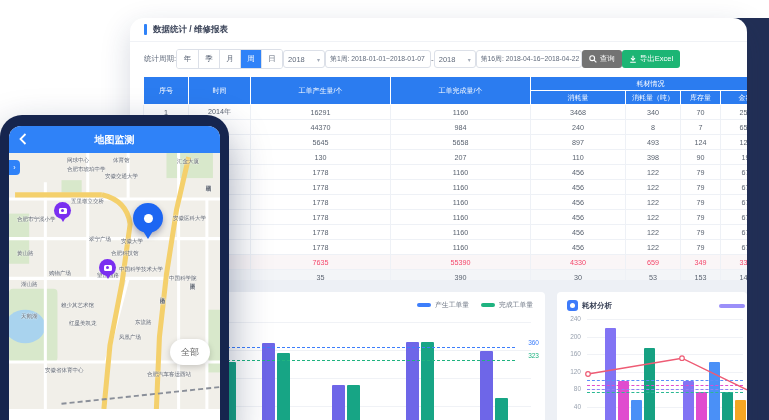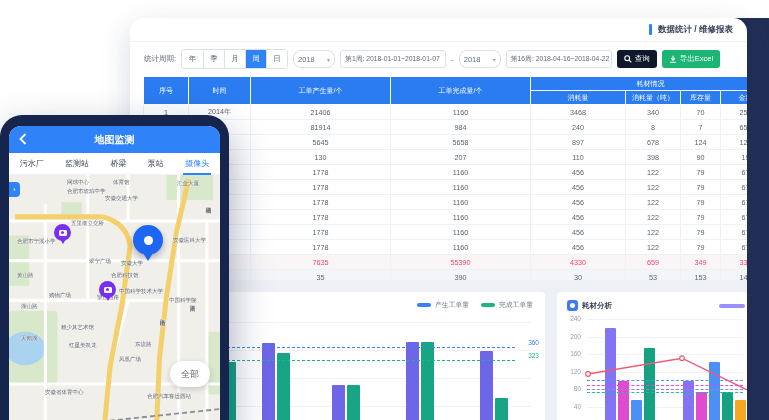"数据统计 / 维修报表" #breadcrumb-row { justify-content: flex-end -> none }
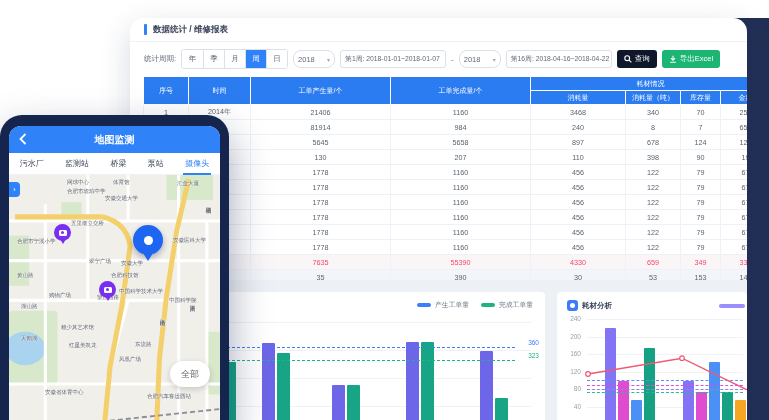"统计周期:" #filter-row { gap: 5px -> none }
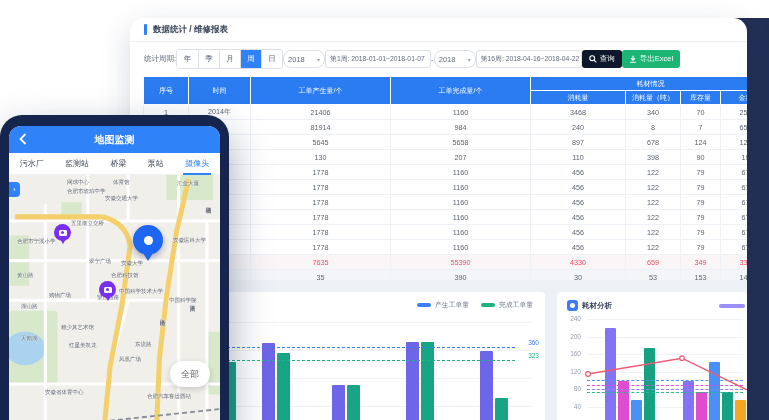"2018" .flt-select { border-radius: 8px -> 3px }
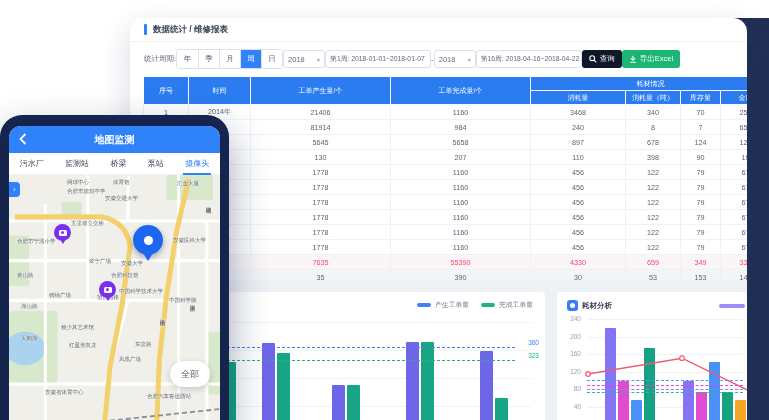"查询" #query-btn { background: #0f172a -> #737373 }
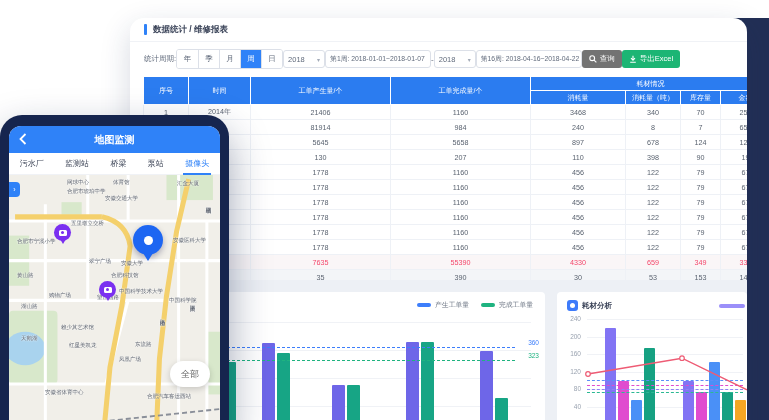"21406" td { text: 21406 -> 16291 }
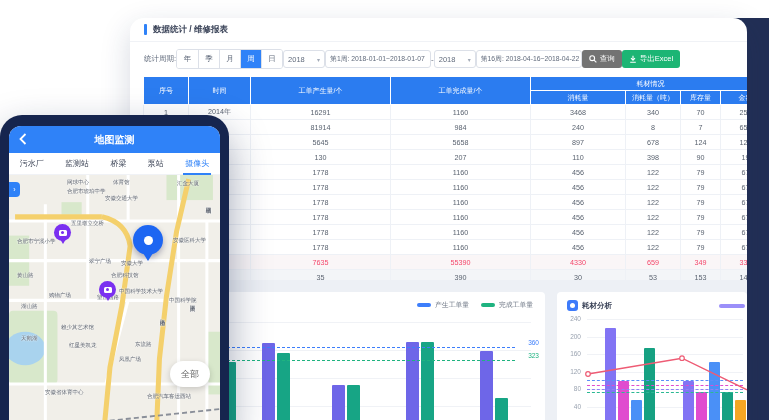"81914" td { text: 81914 -> 44370 }
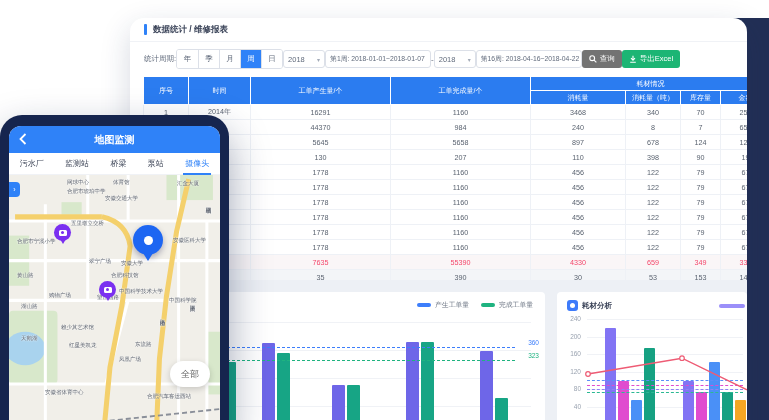"678" td { text: 678 -> 493 }
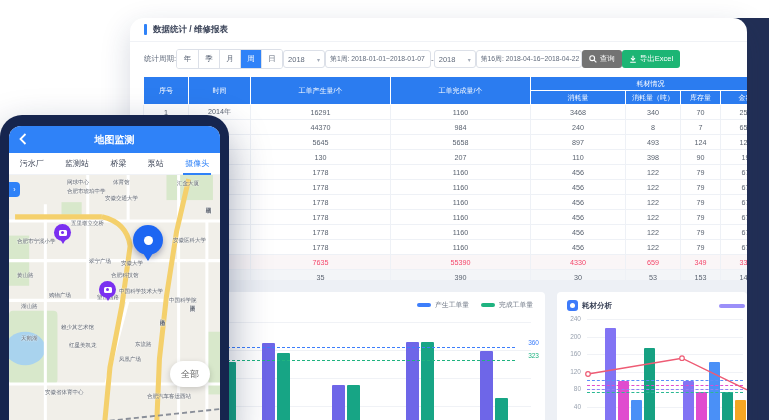"污水厂" div { html: <div> <div>污水厂</div> <div>监测站</div> <div>桥梁</div> <div>泵站</div> <div>摄像头</div> </div> -> none }
